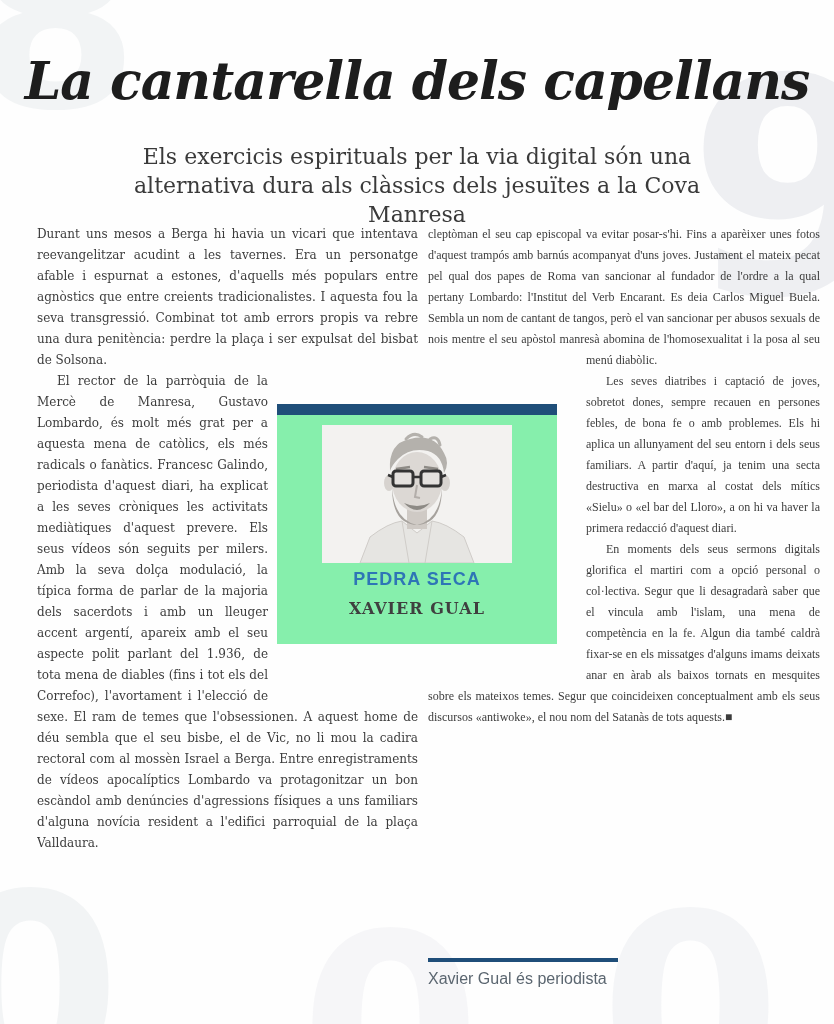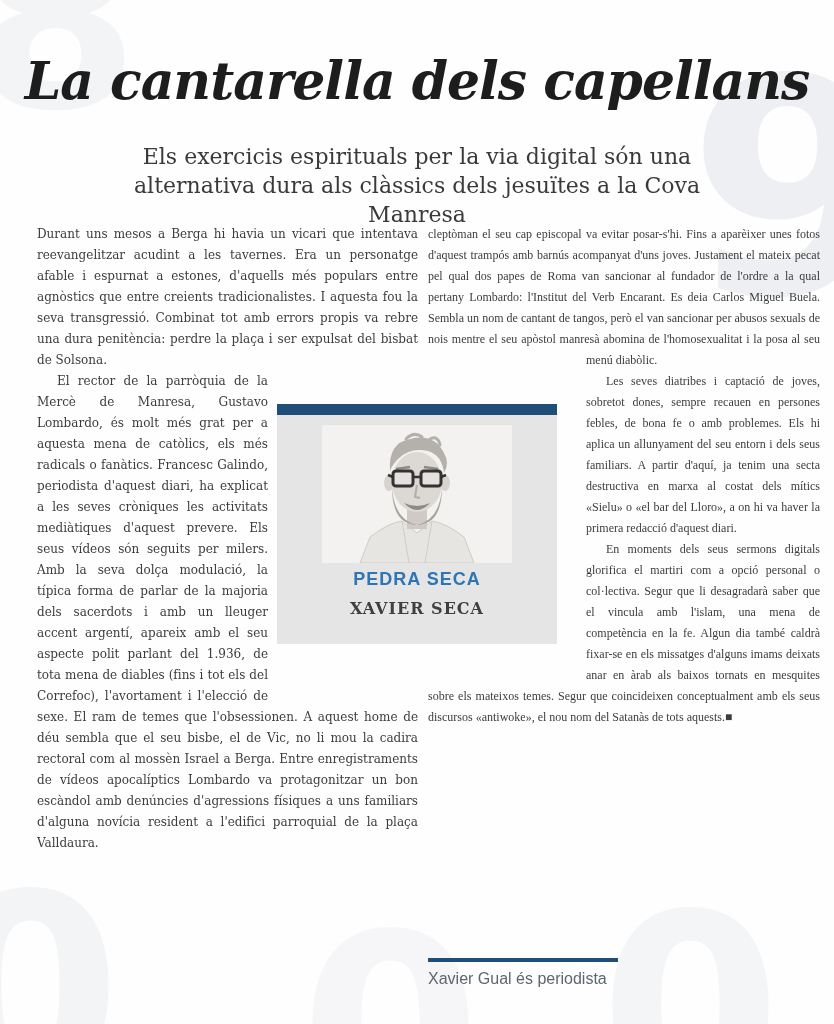"PEDRA SECA" .inset-body { background: #e5e5e5 -> #86efac }
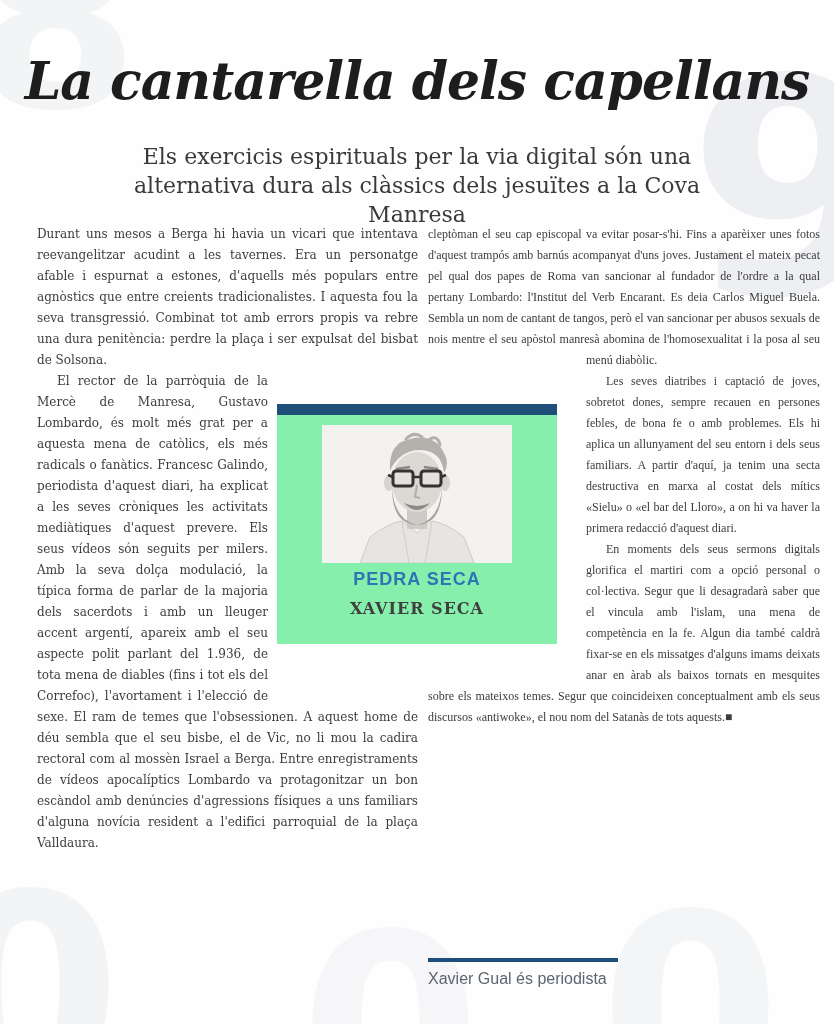"XAVIER SECA" p.inset-author { text: SECA -> GUAL }
